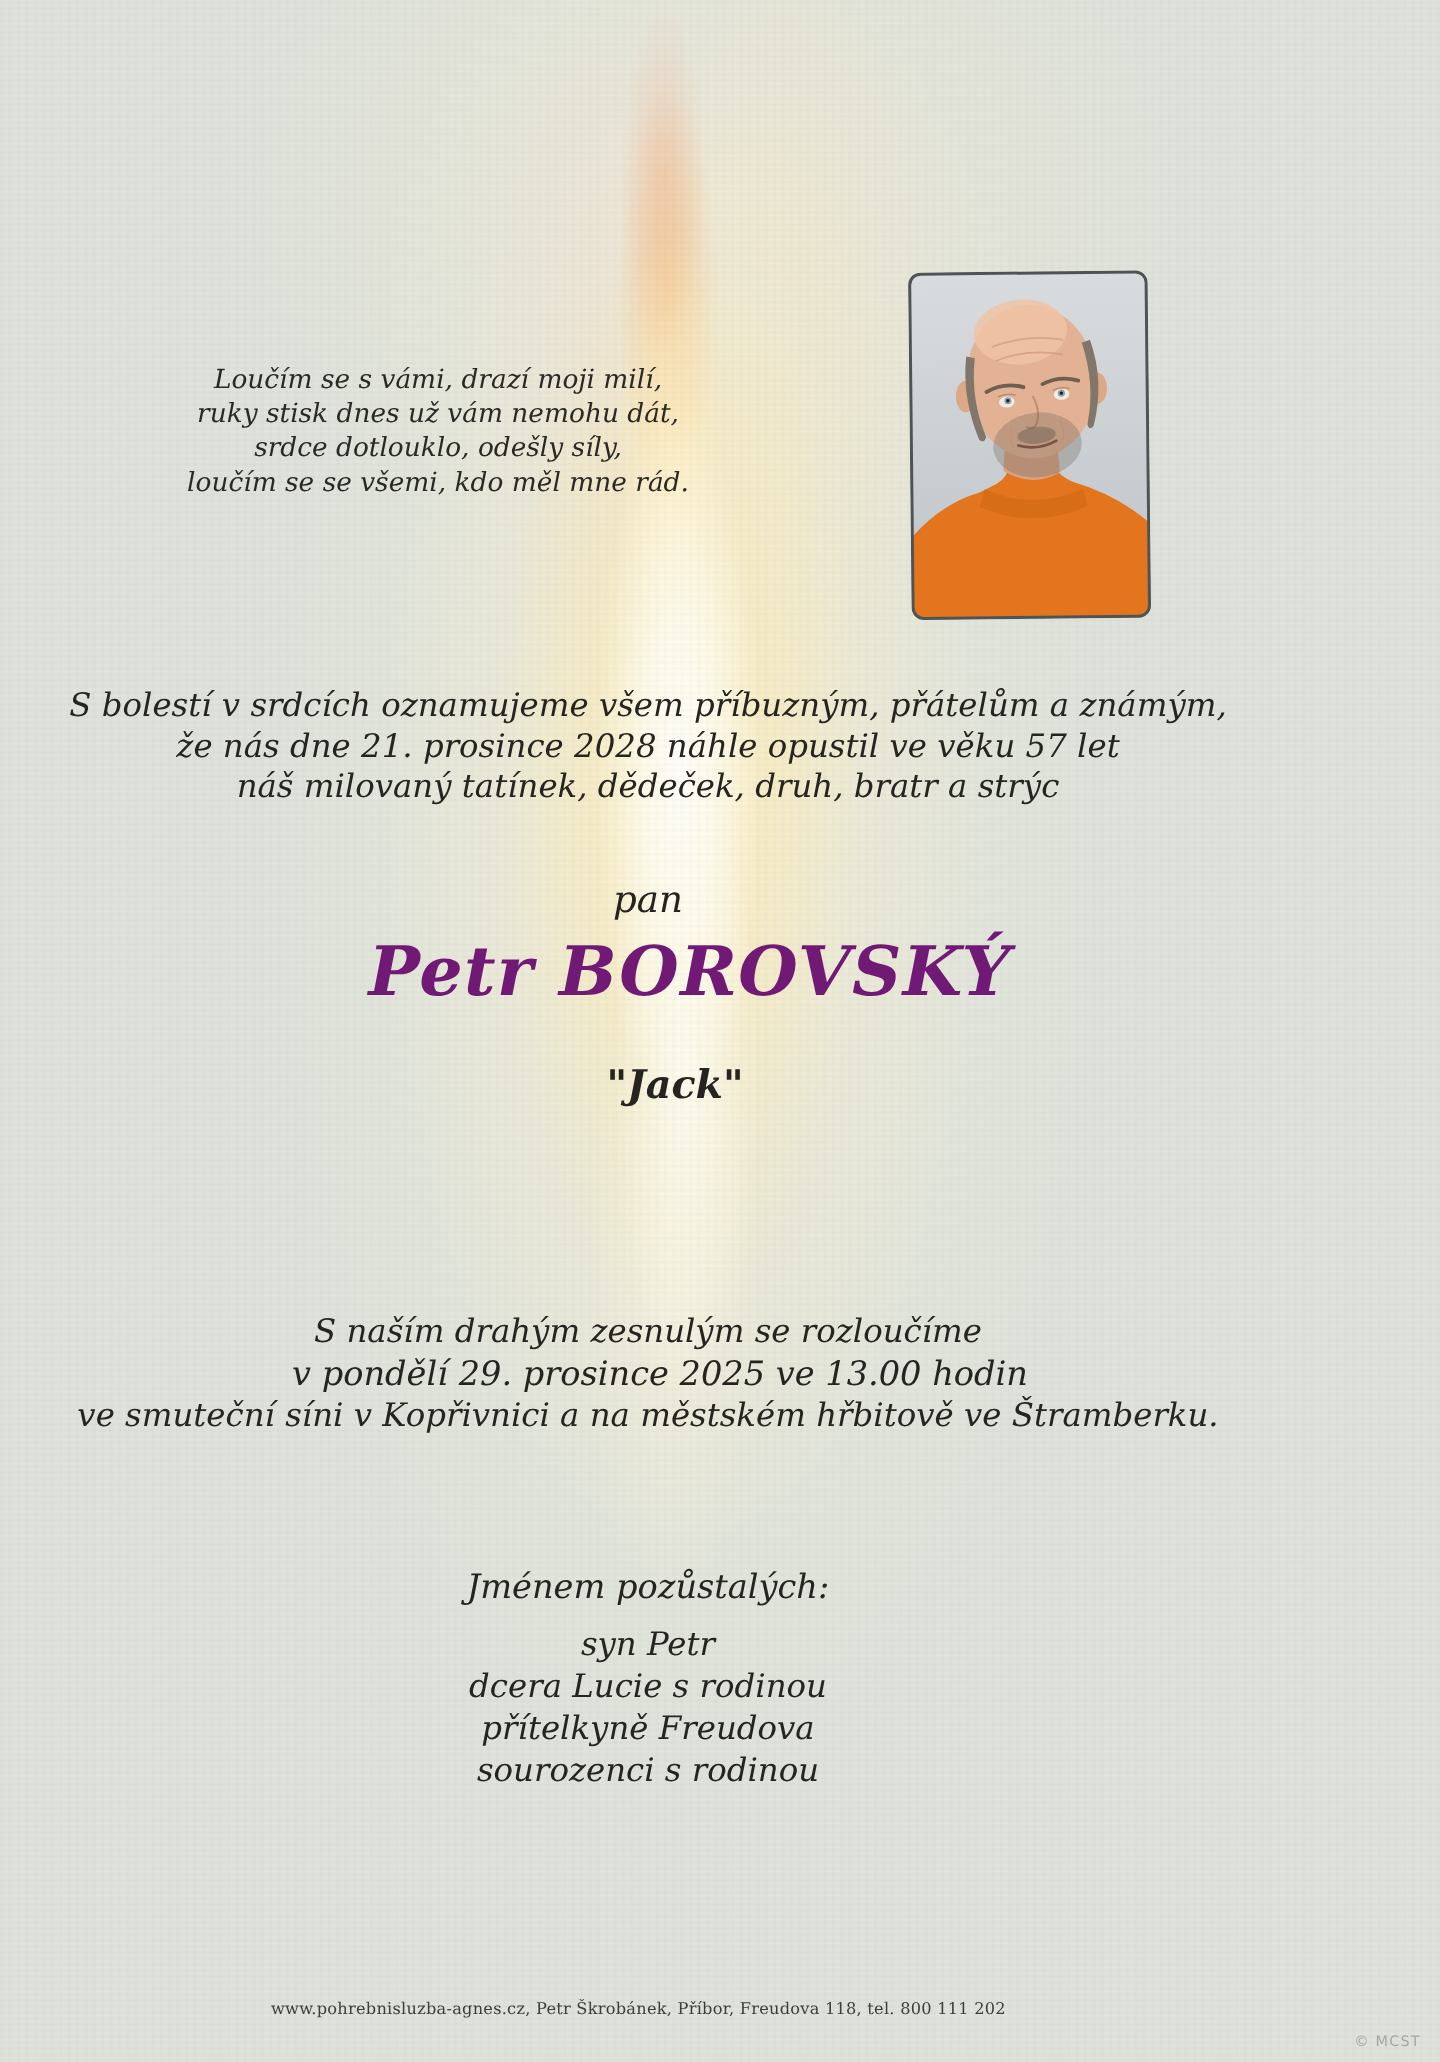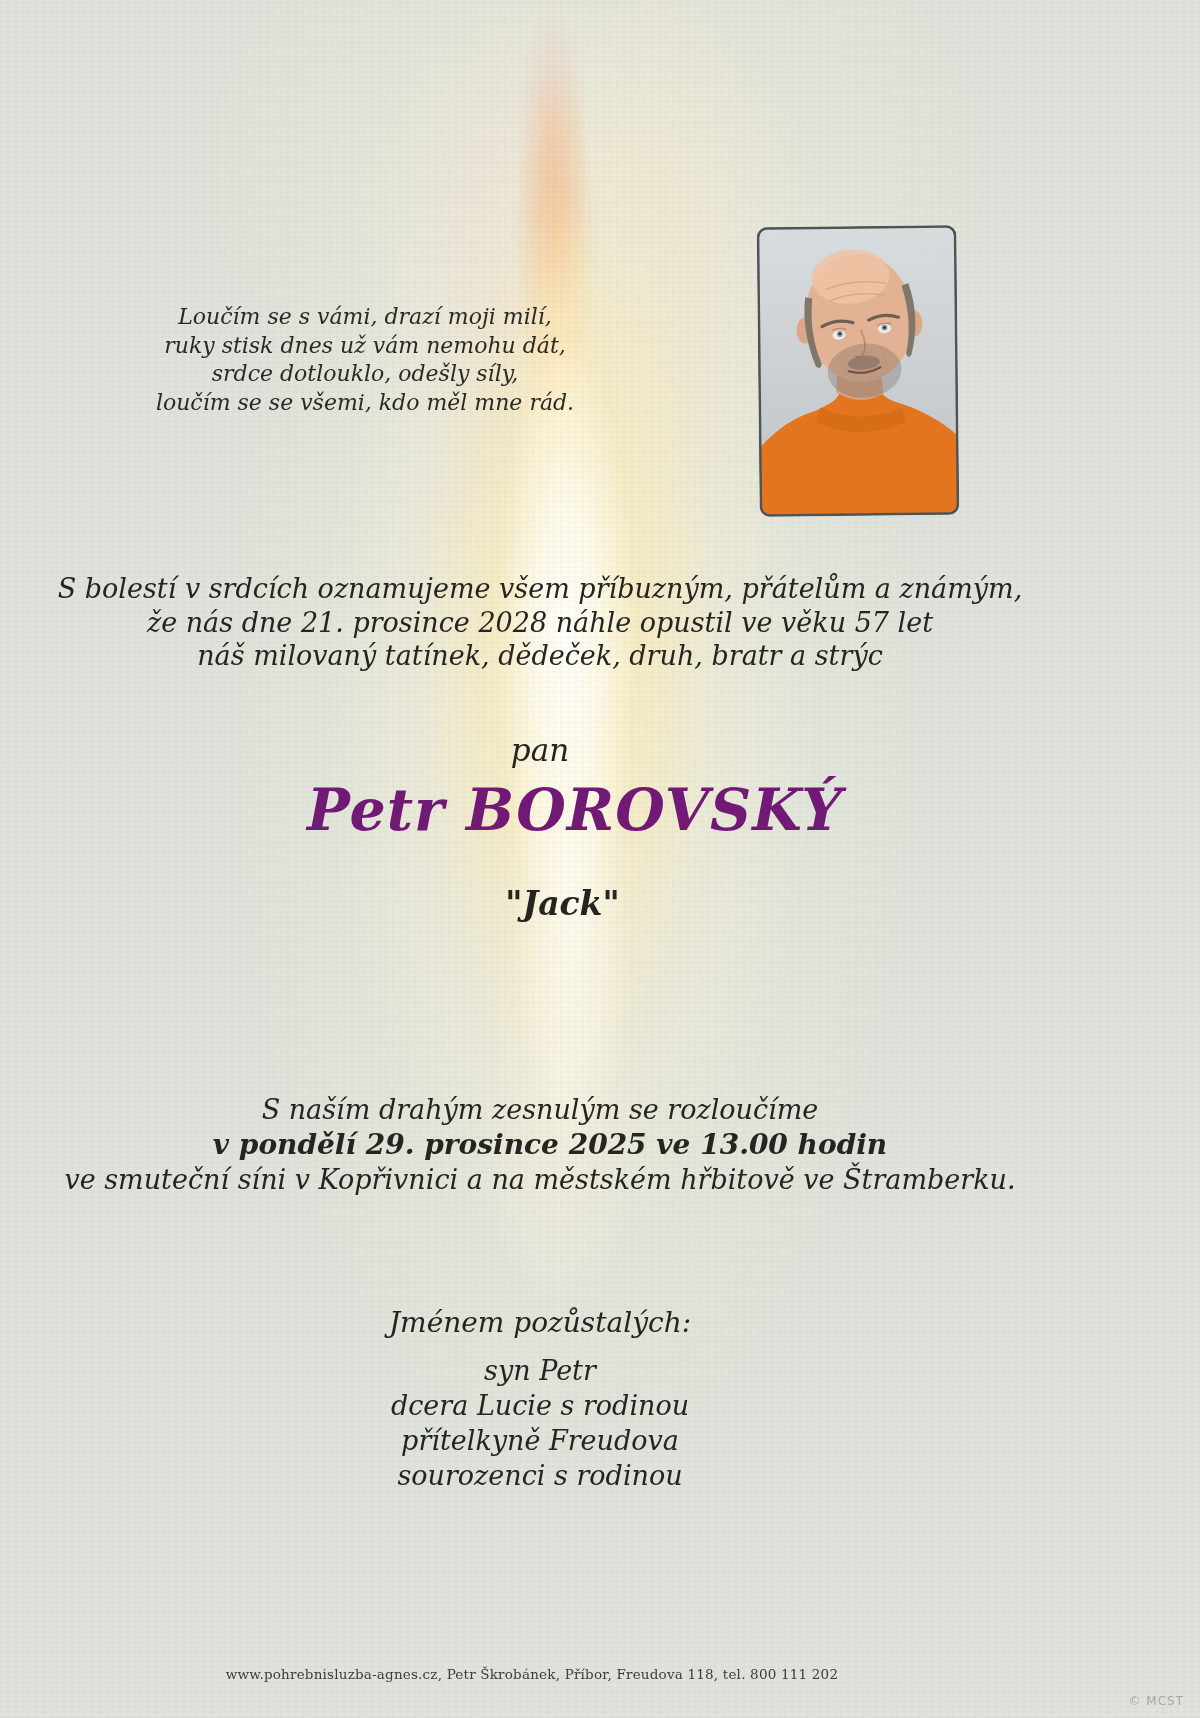"v pondělí 29. prosince 2025" .farewell .bold { font-weight: bold -> normal }
